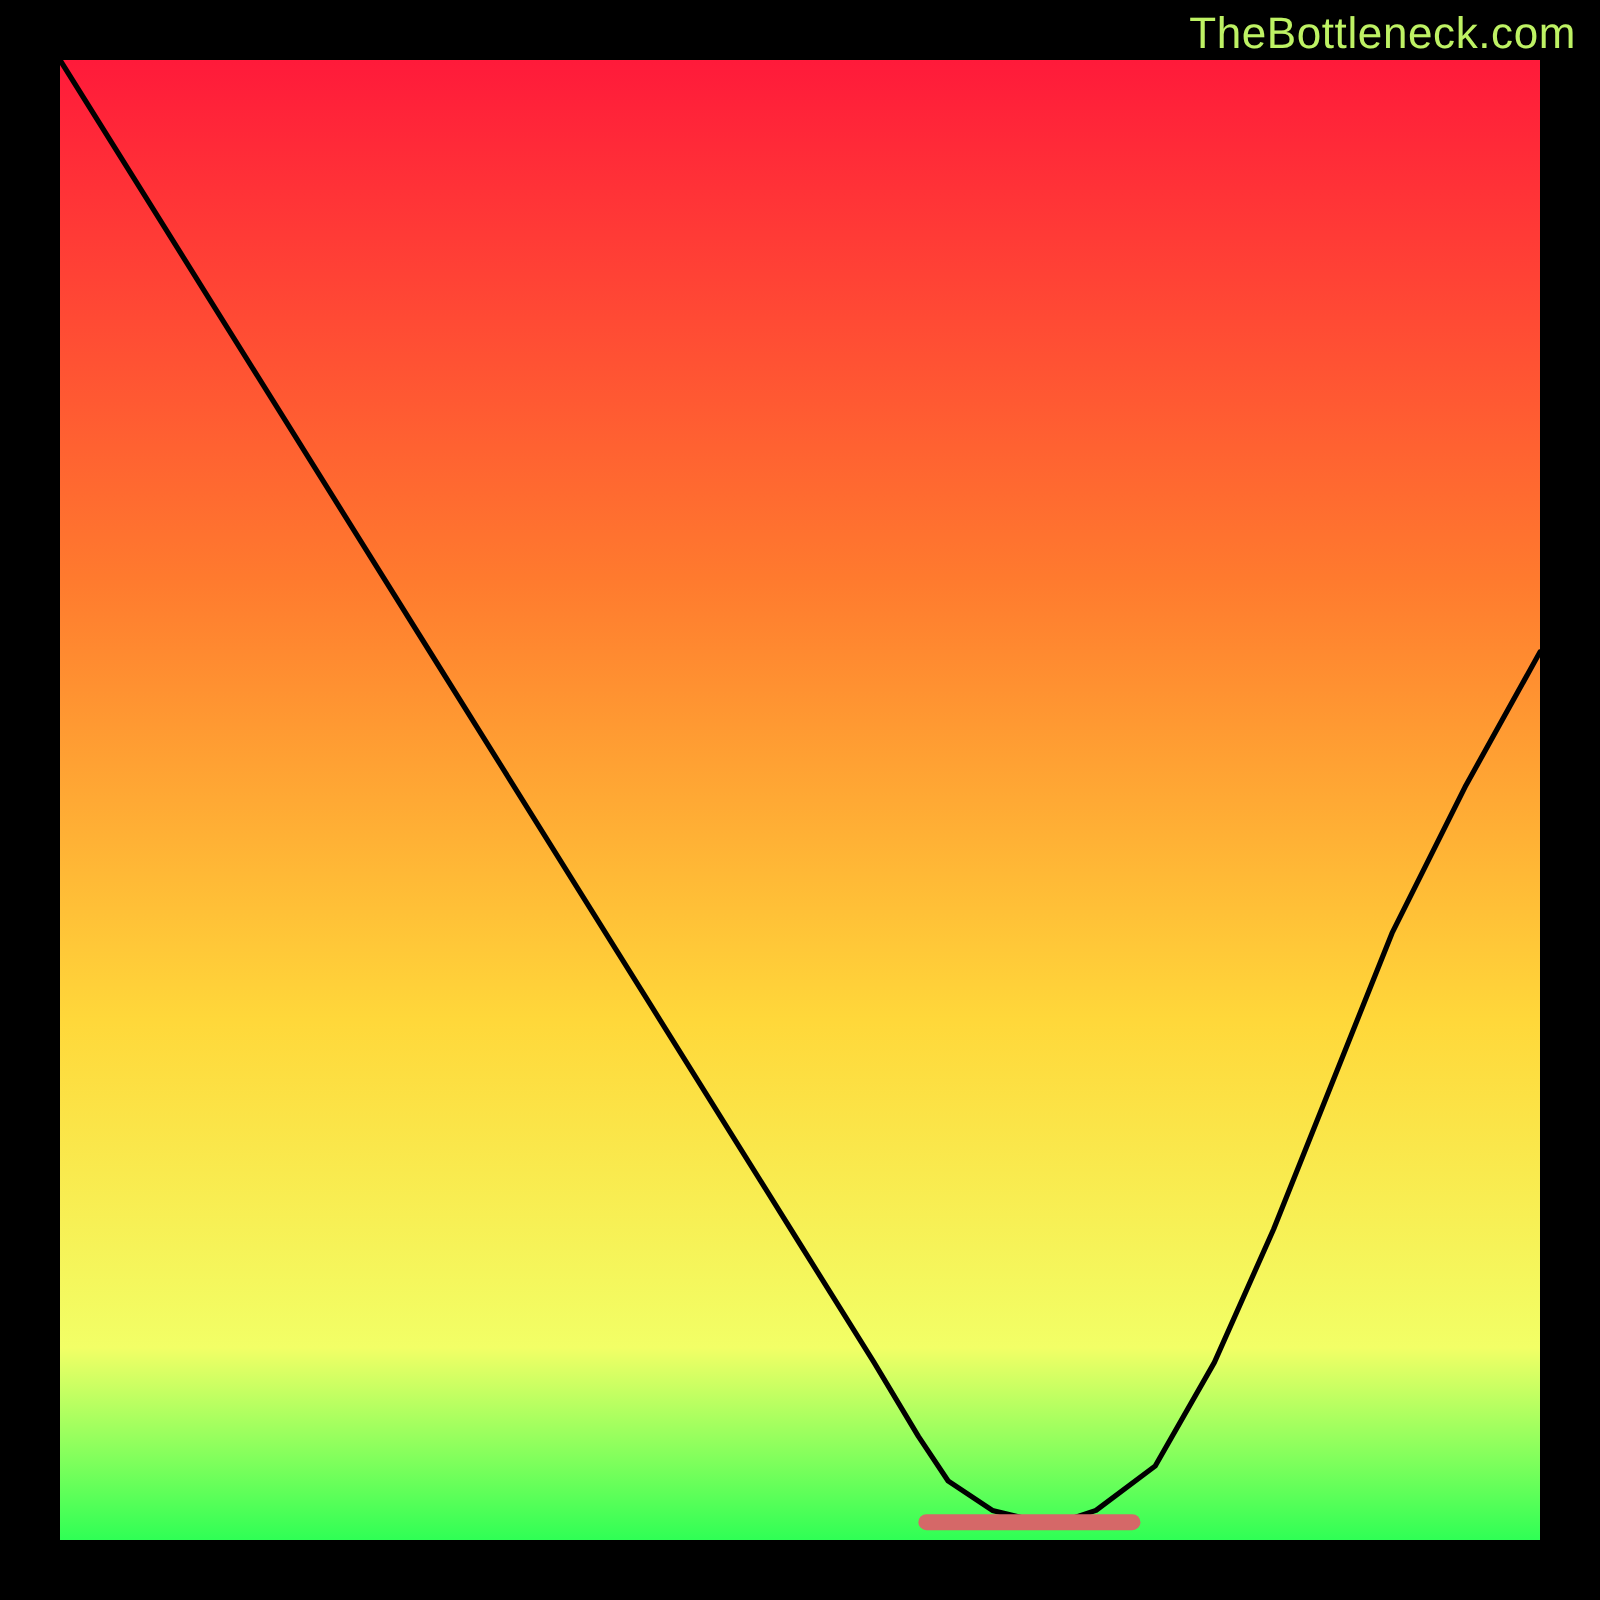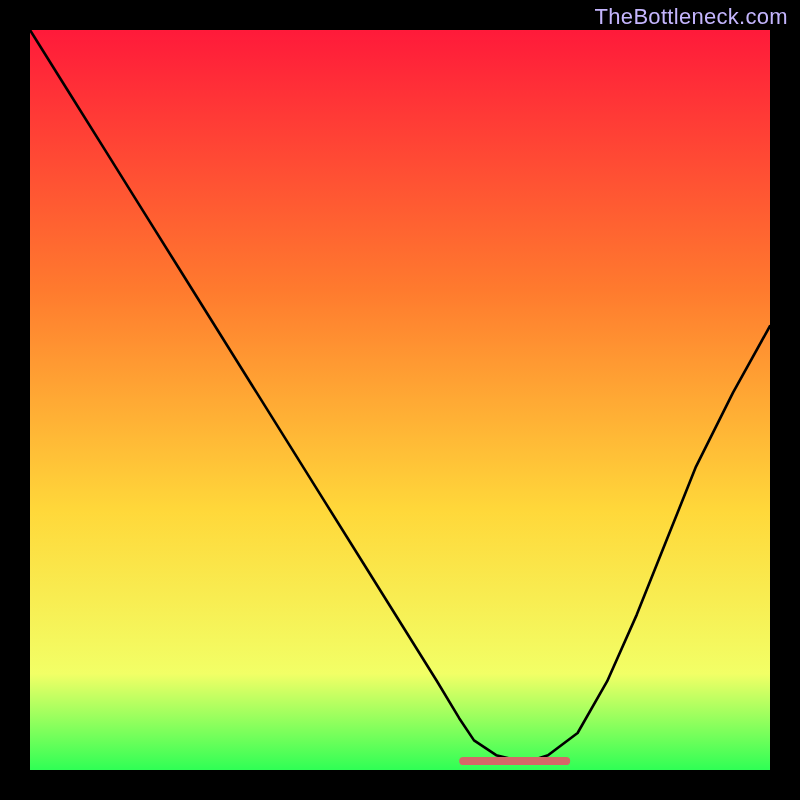"TheBottleneck.com" .watermark { color: #c4b5fd -> #bef264 }
